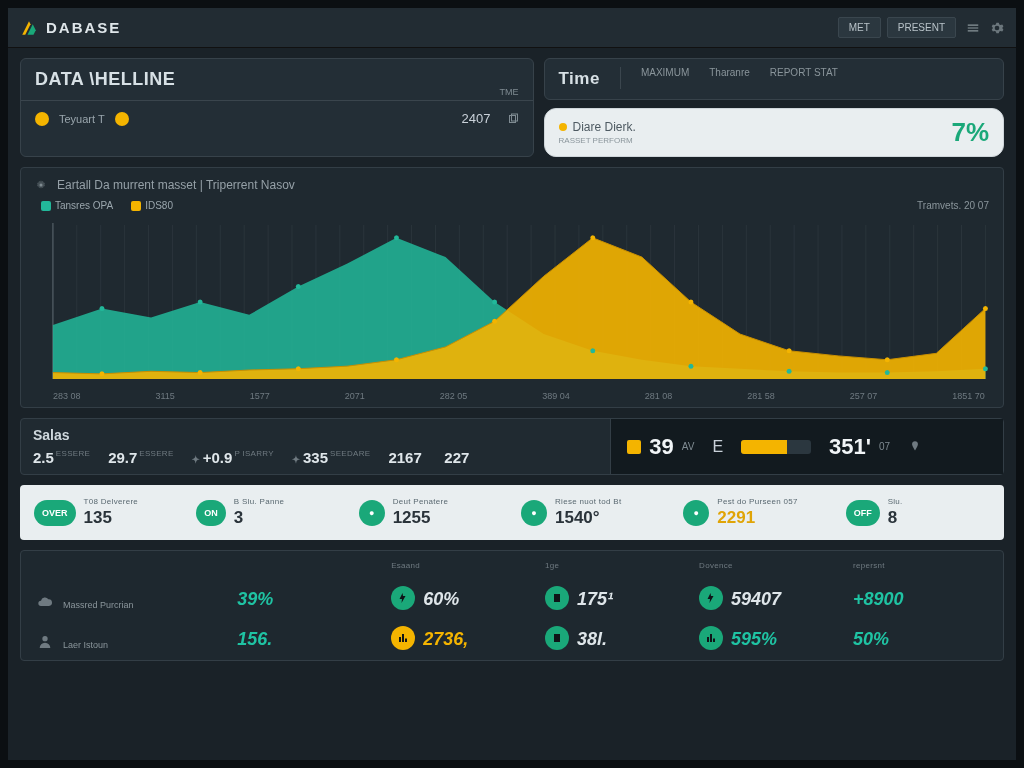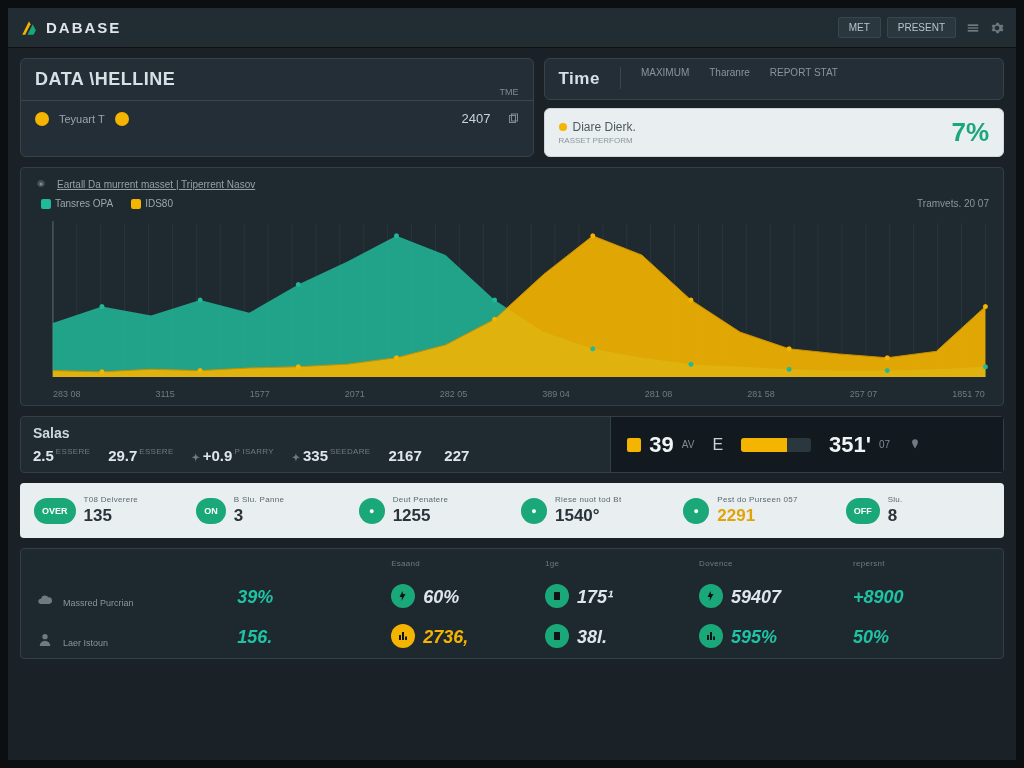"Diare Dierk." .card-light { border-radius: 6px -> 12px }
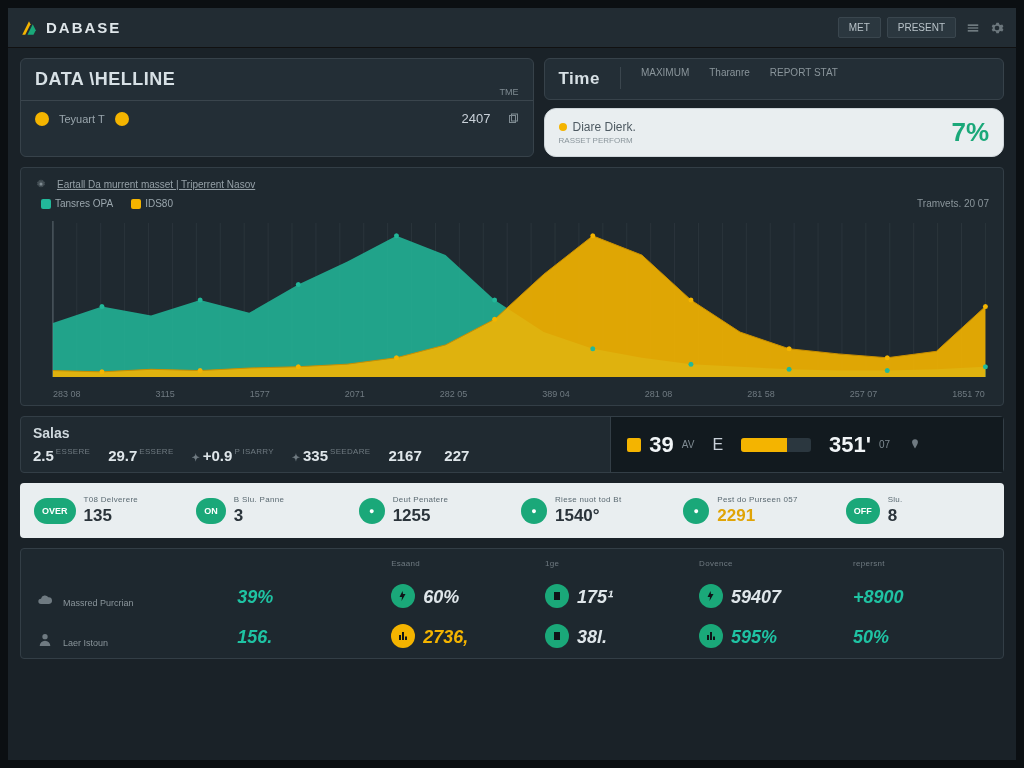"Eartall Da murrent masset |" .chart-head { font-size: 10px -> 12px; text-decoration: underline -> none }
